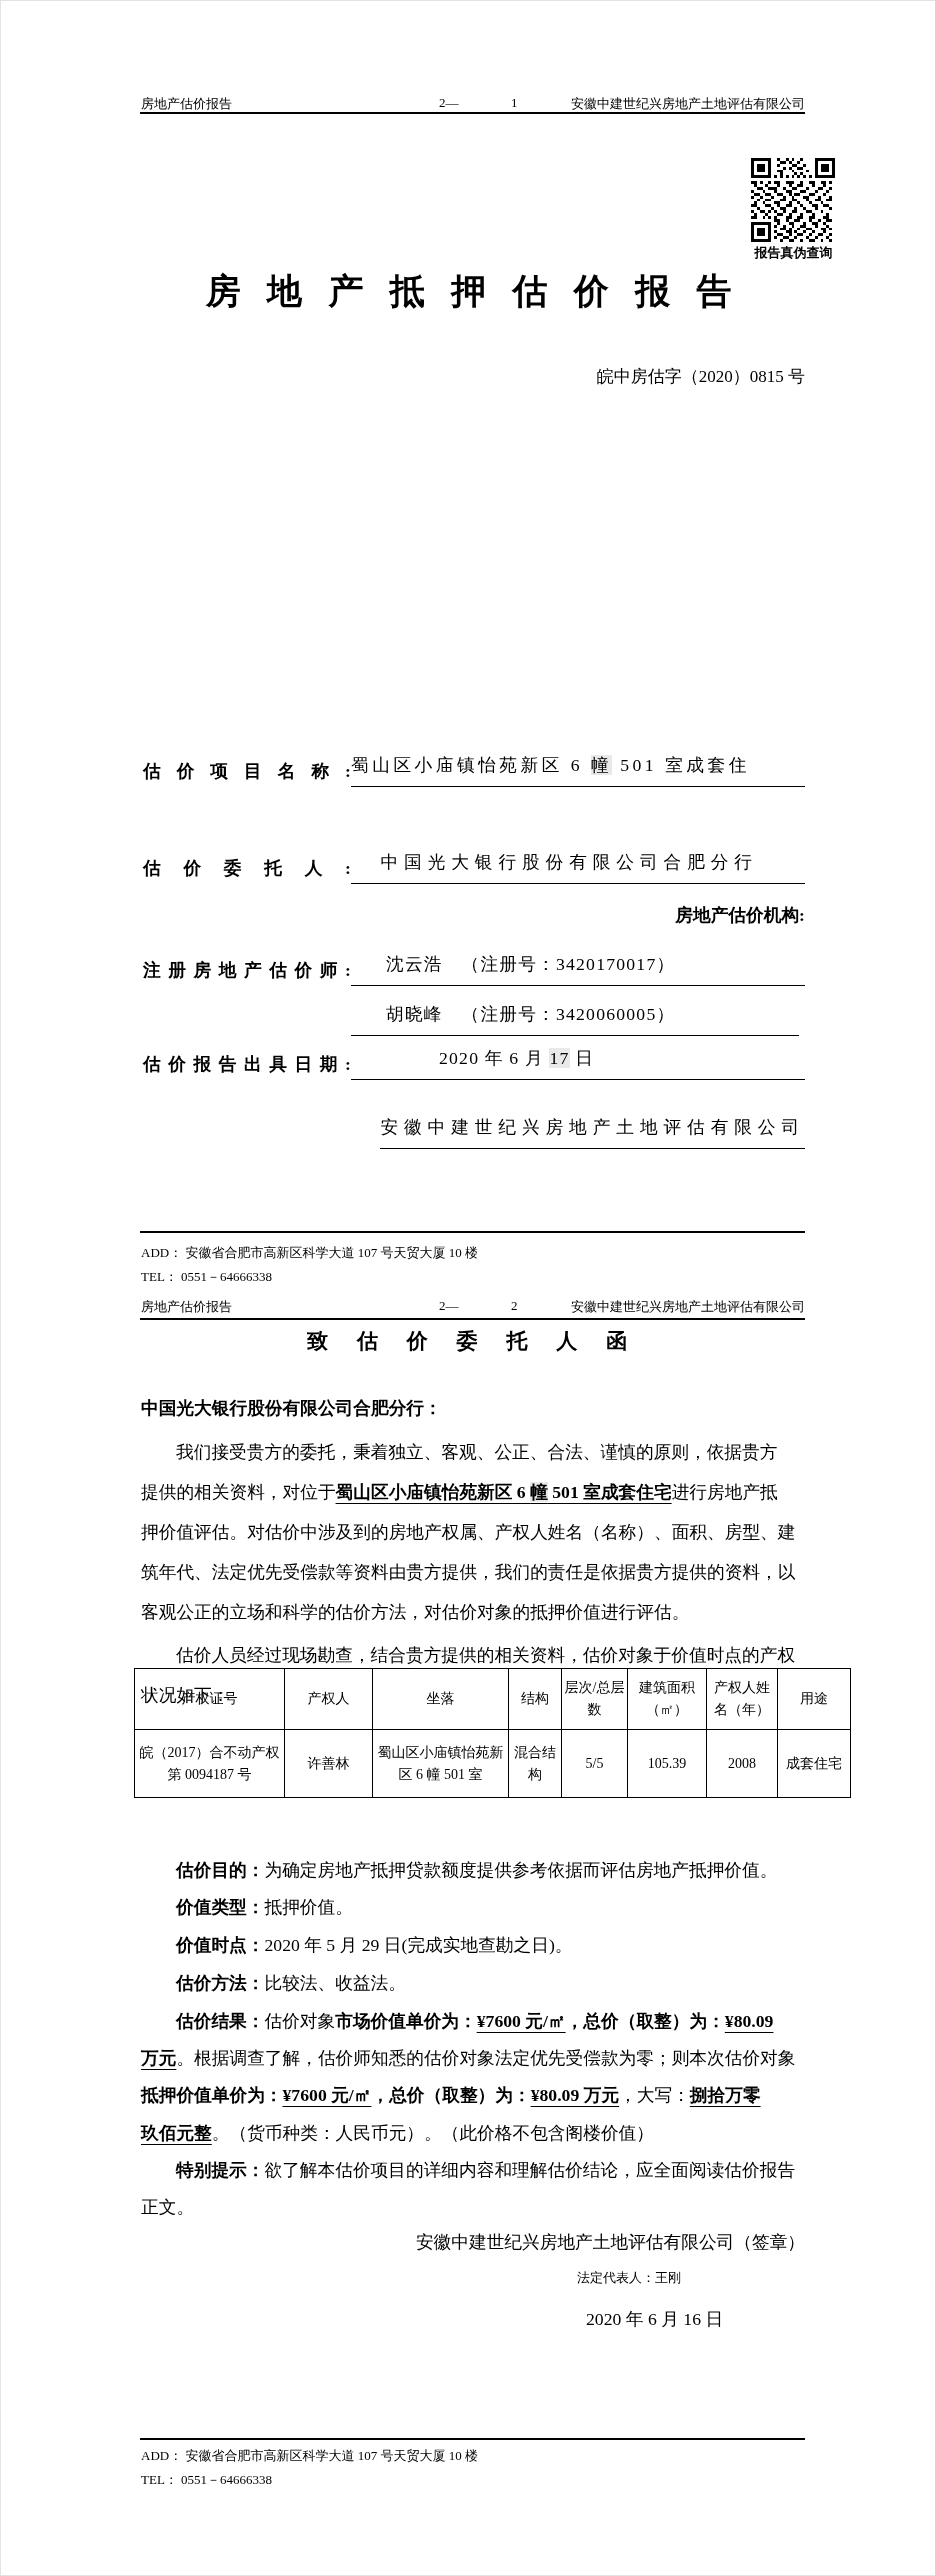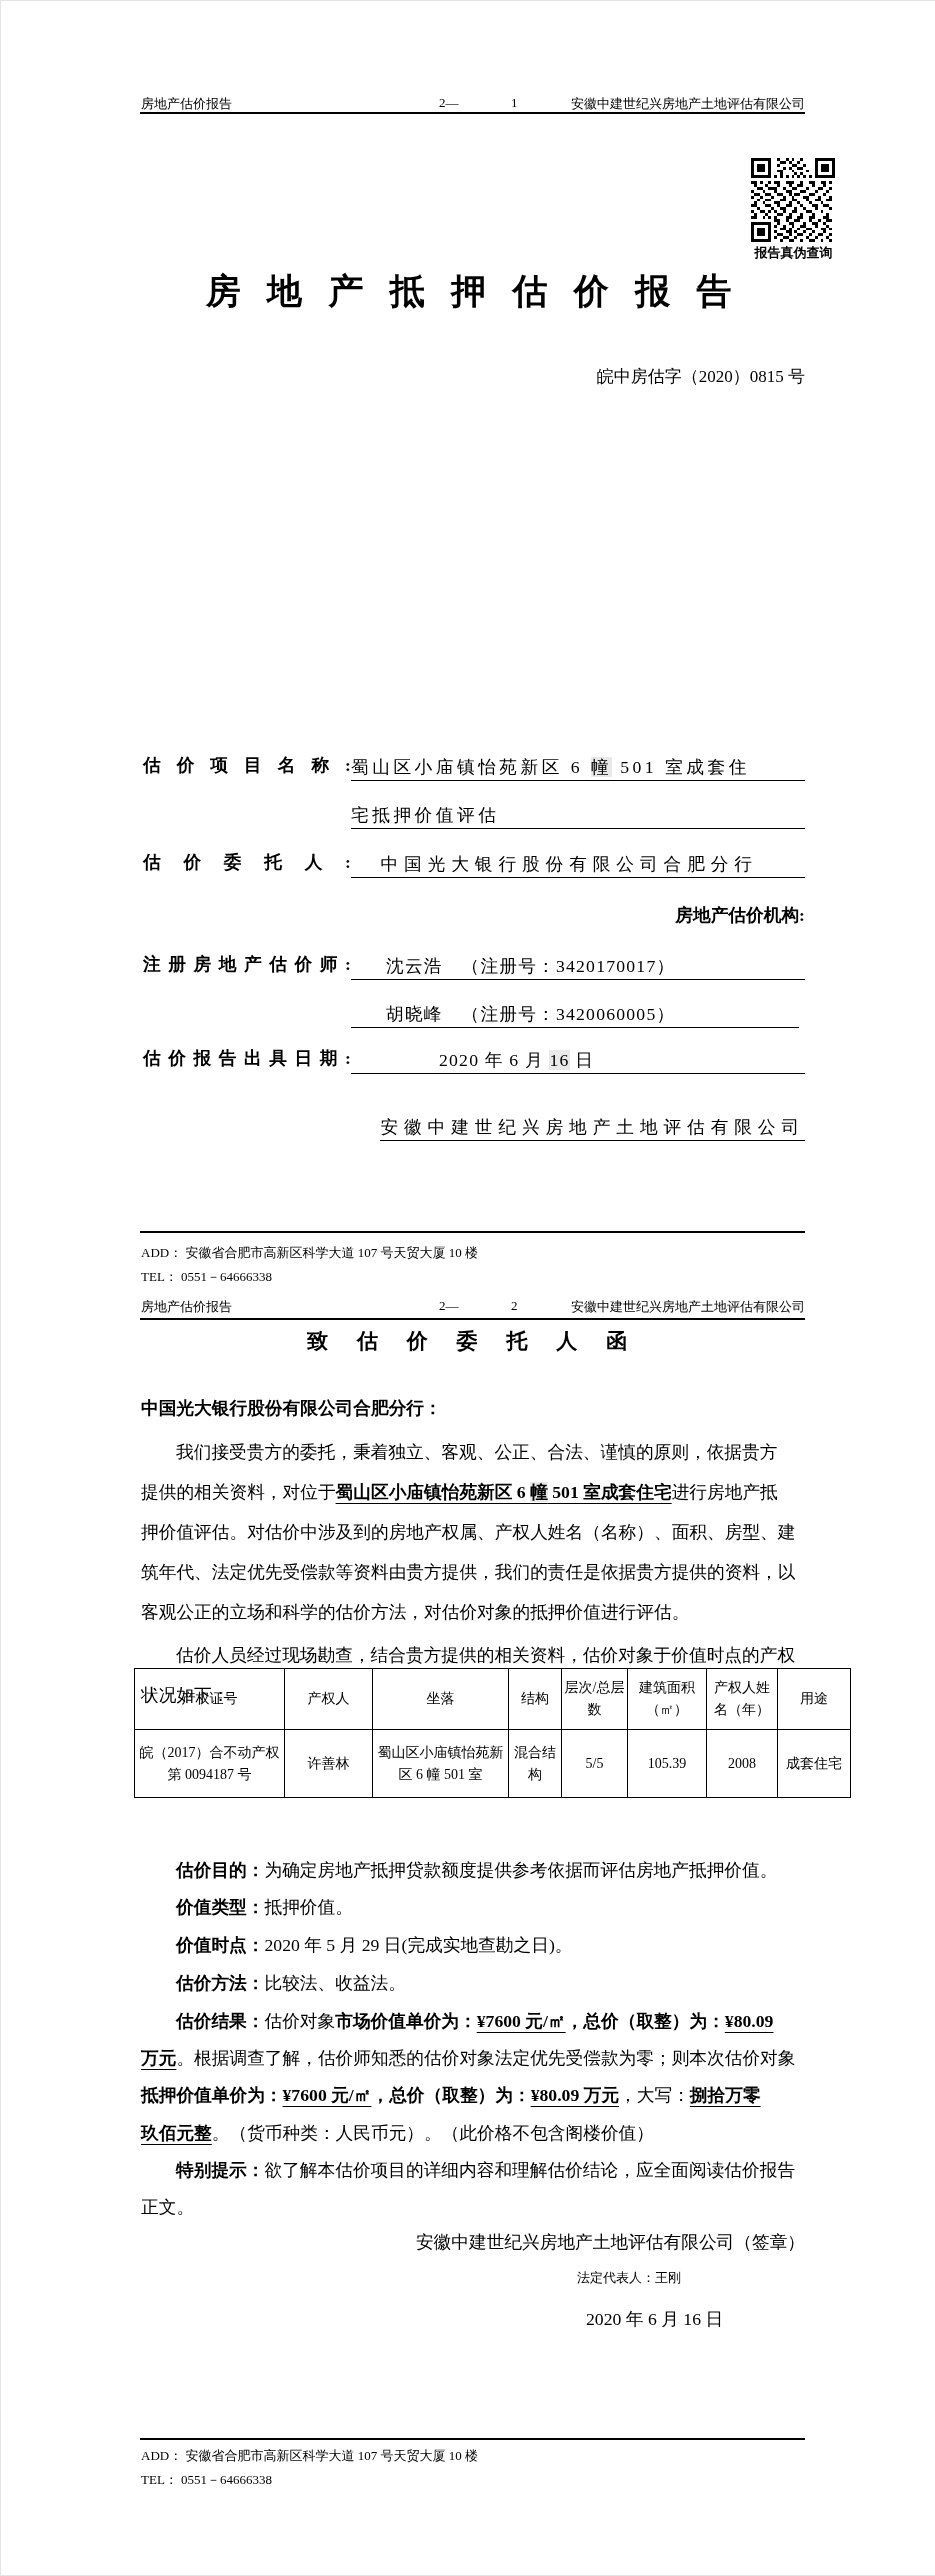"蜀山区小庙镇怡苑新区 6 幢 501 室成套住" .fv { padding-bottom: 1px -> 9px }
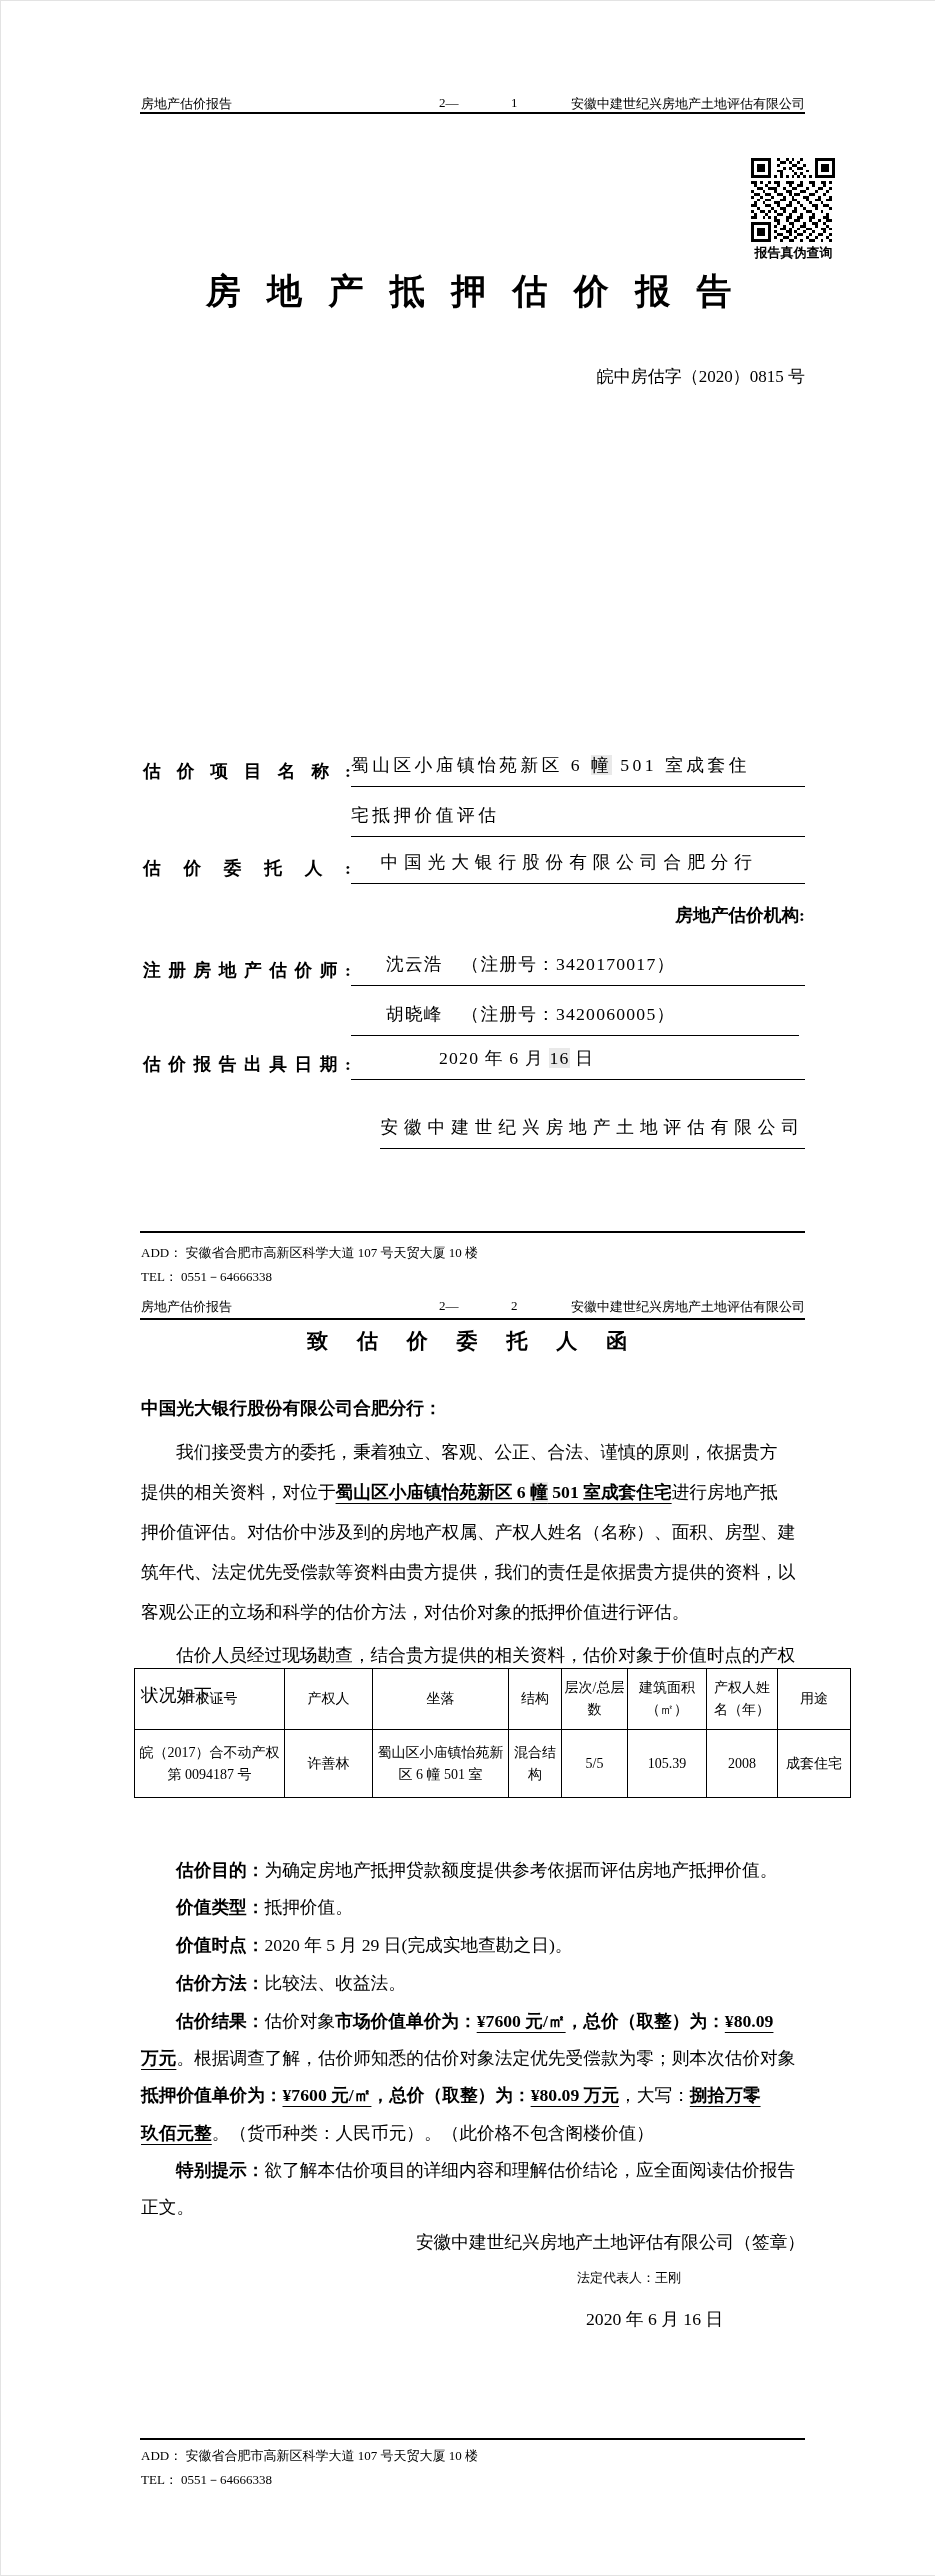"宅抵押价值评估" div.field { html: <div> <span></span> <span>宅抵押价值评估</span> </div> -> none }
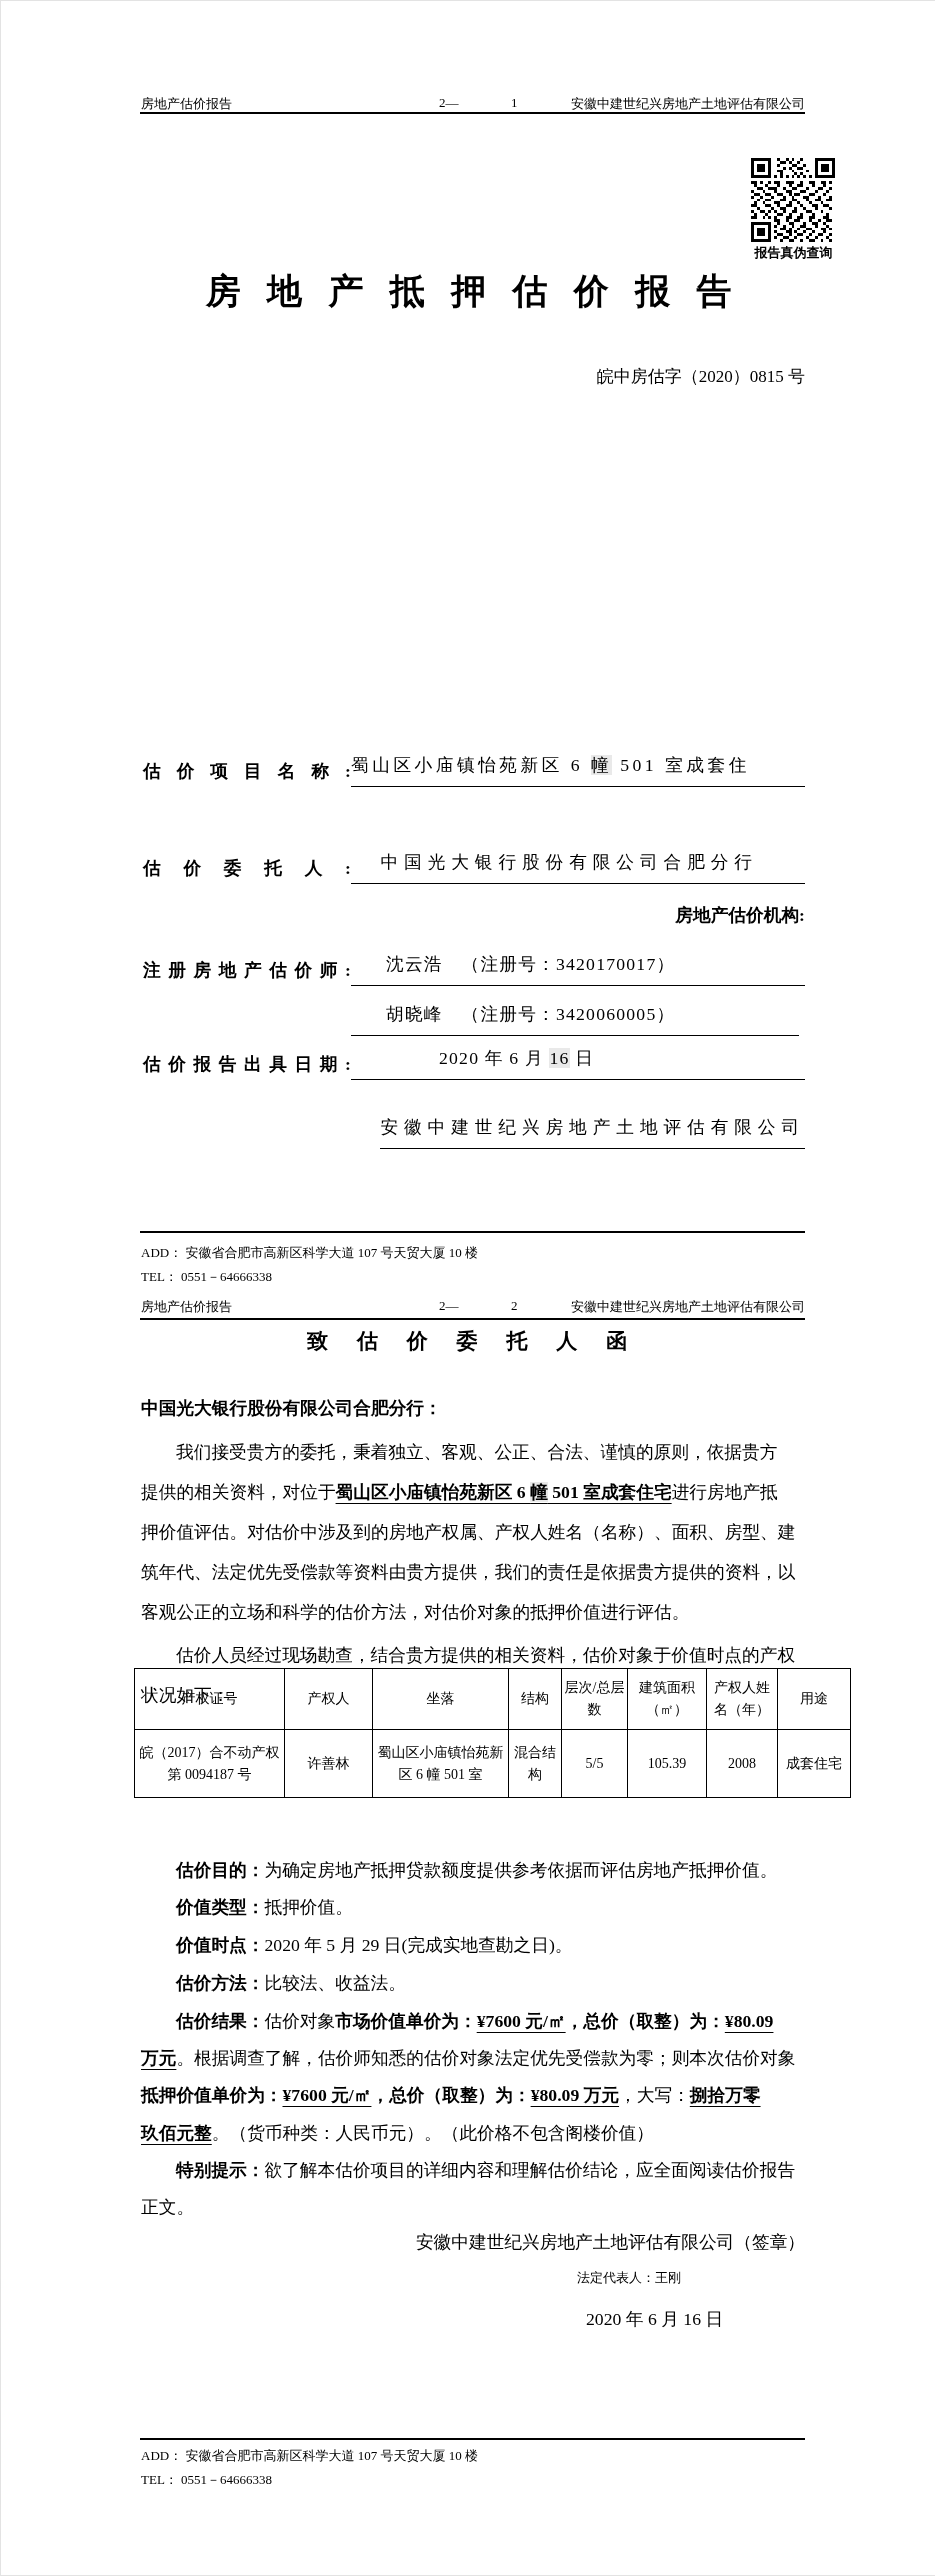"16" span.shade { text: 16 -> 17 }
